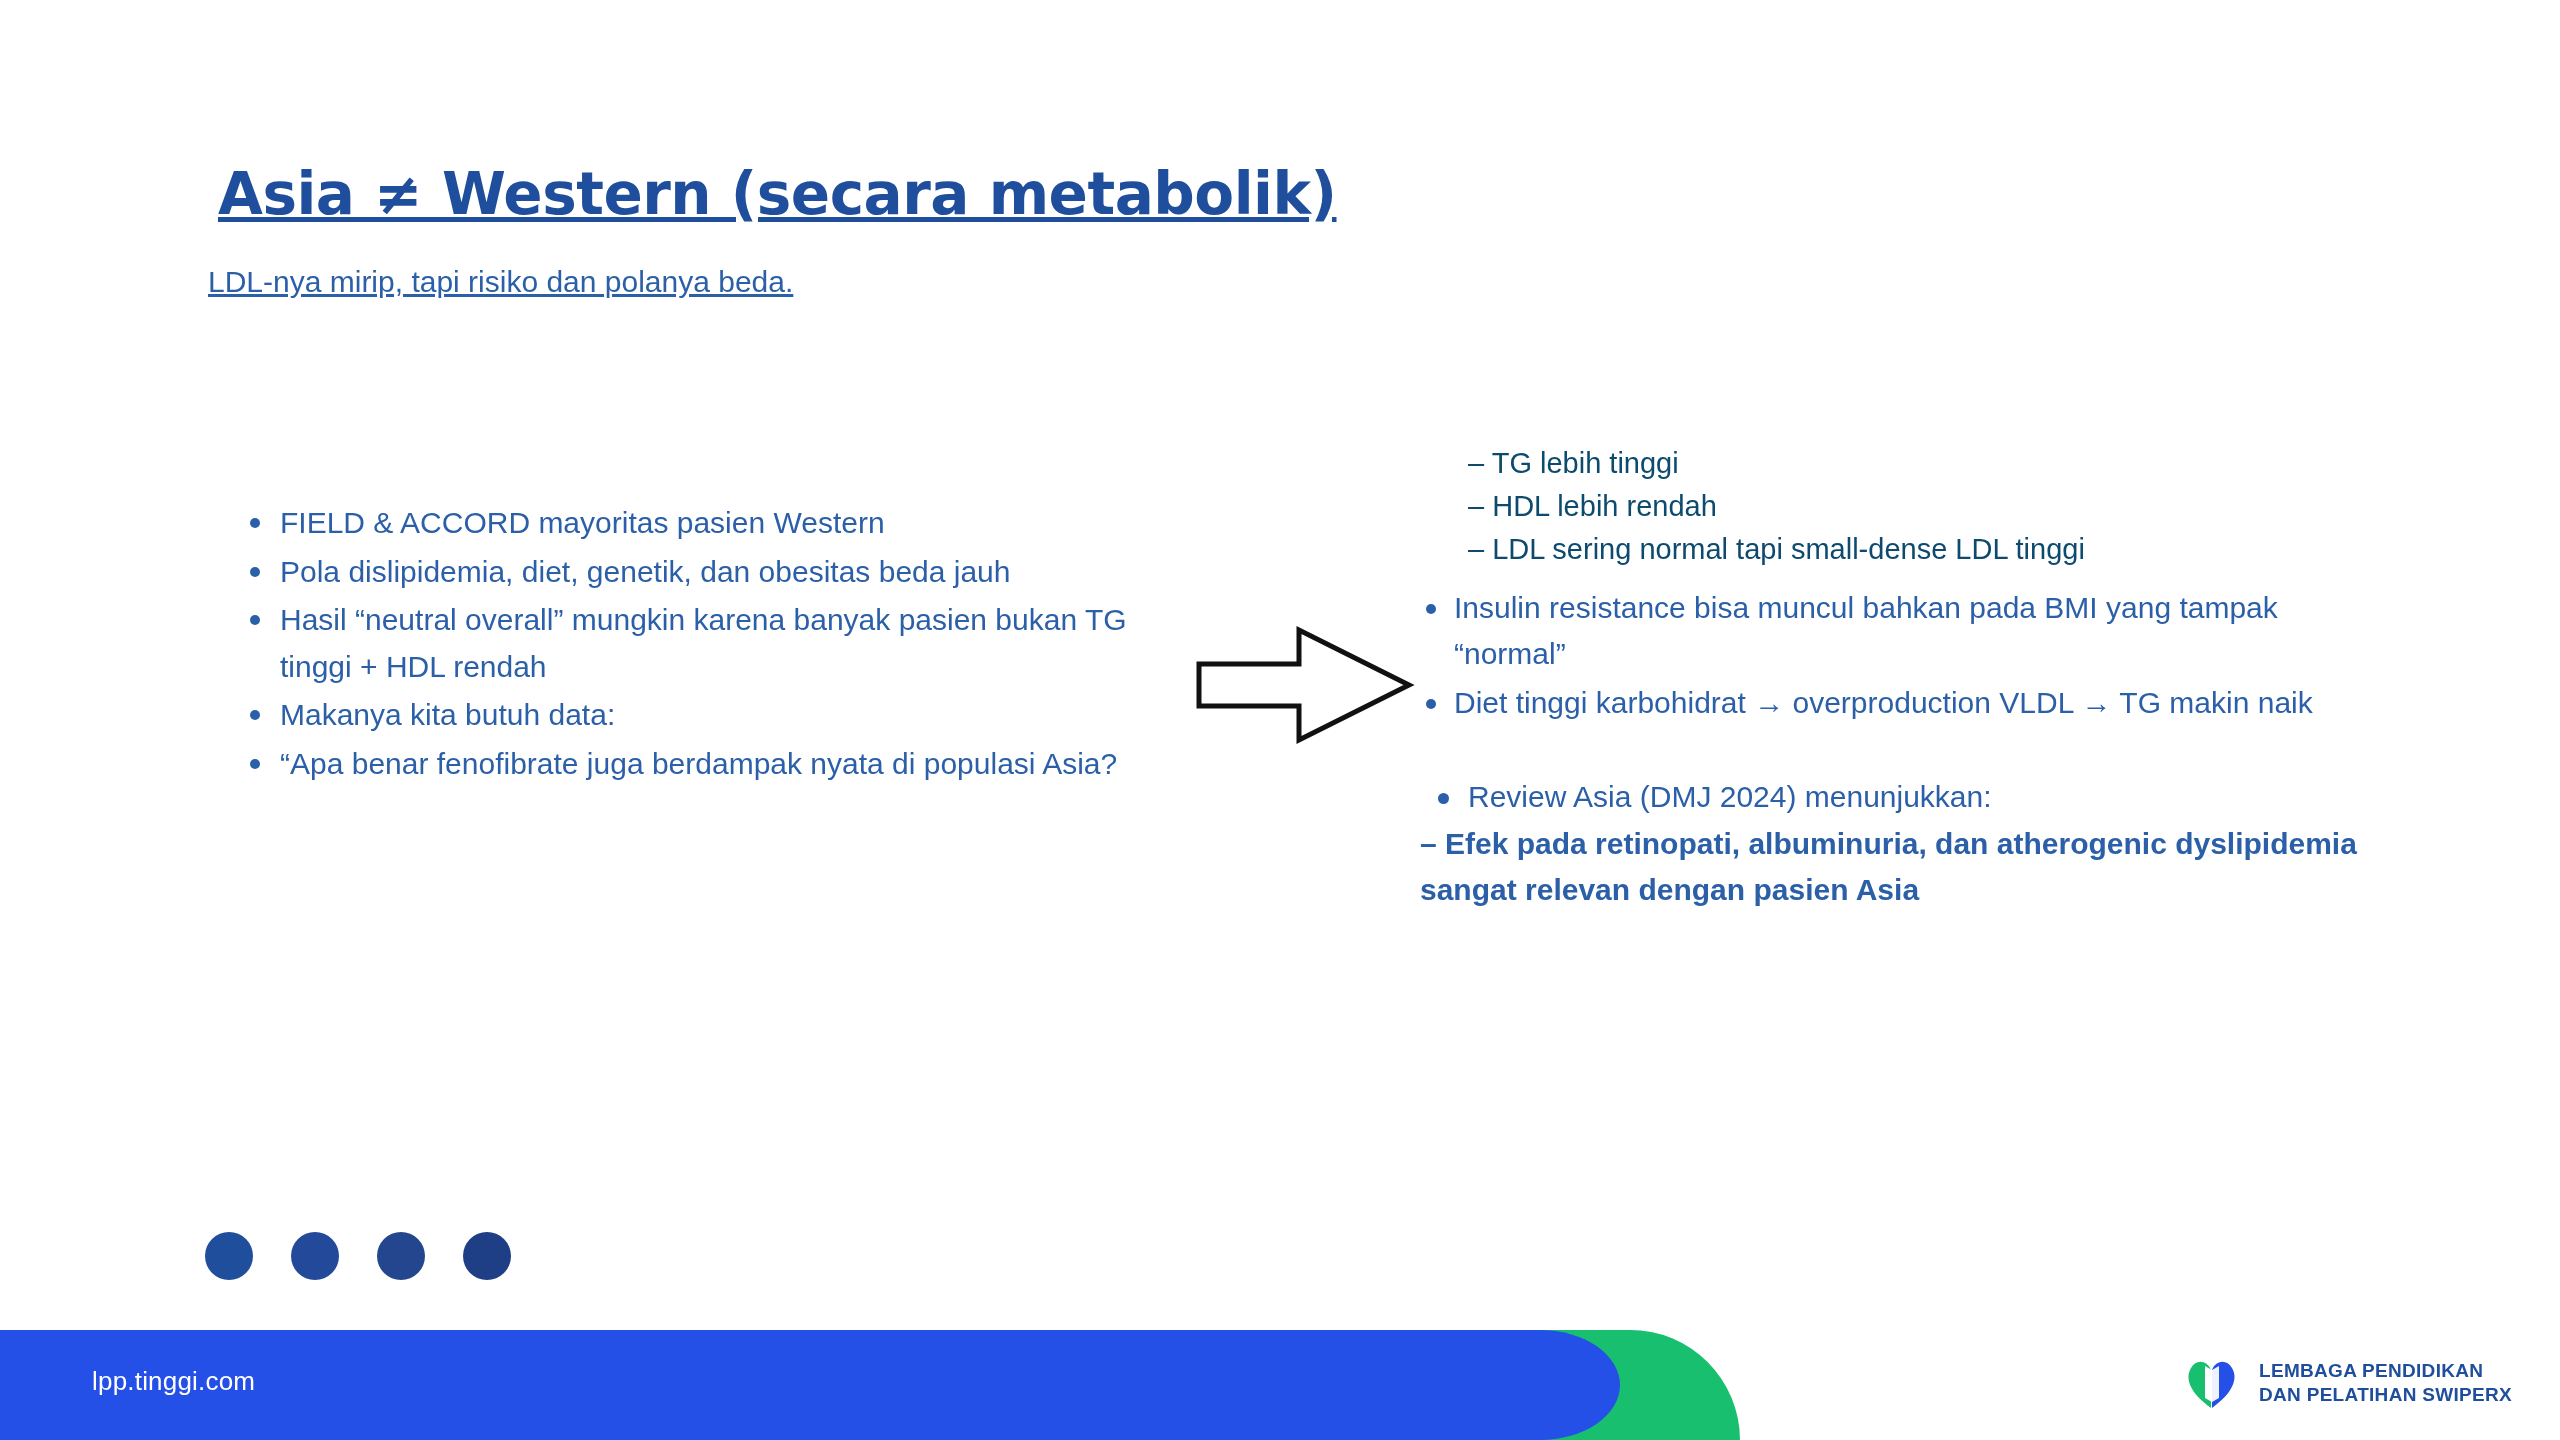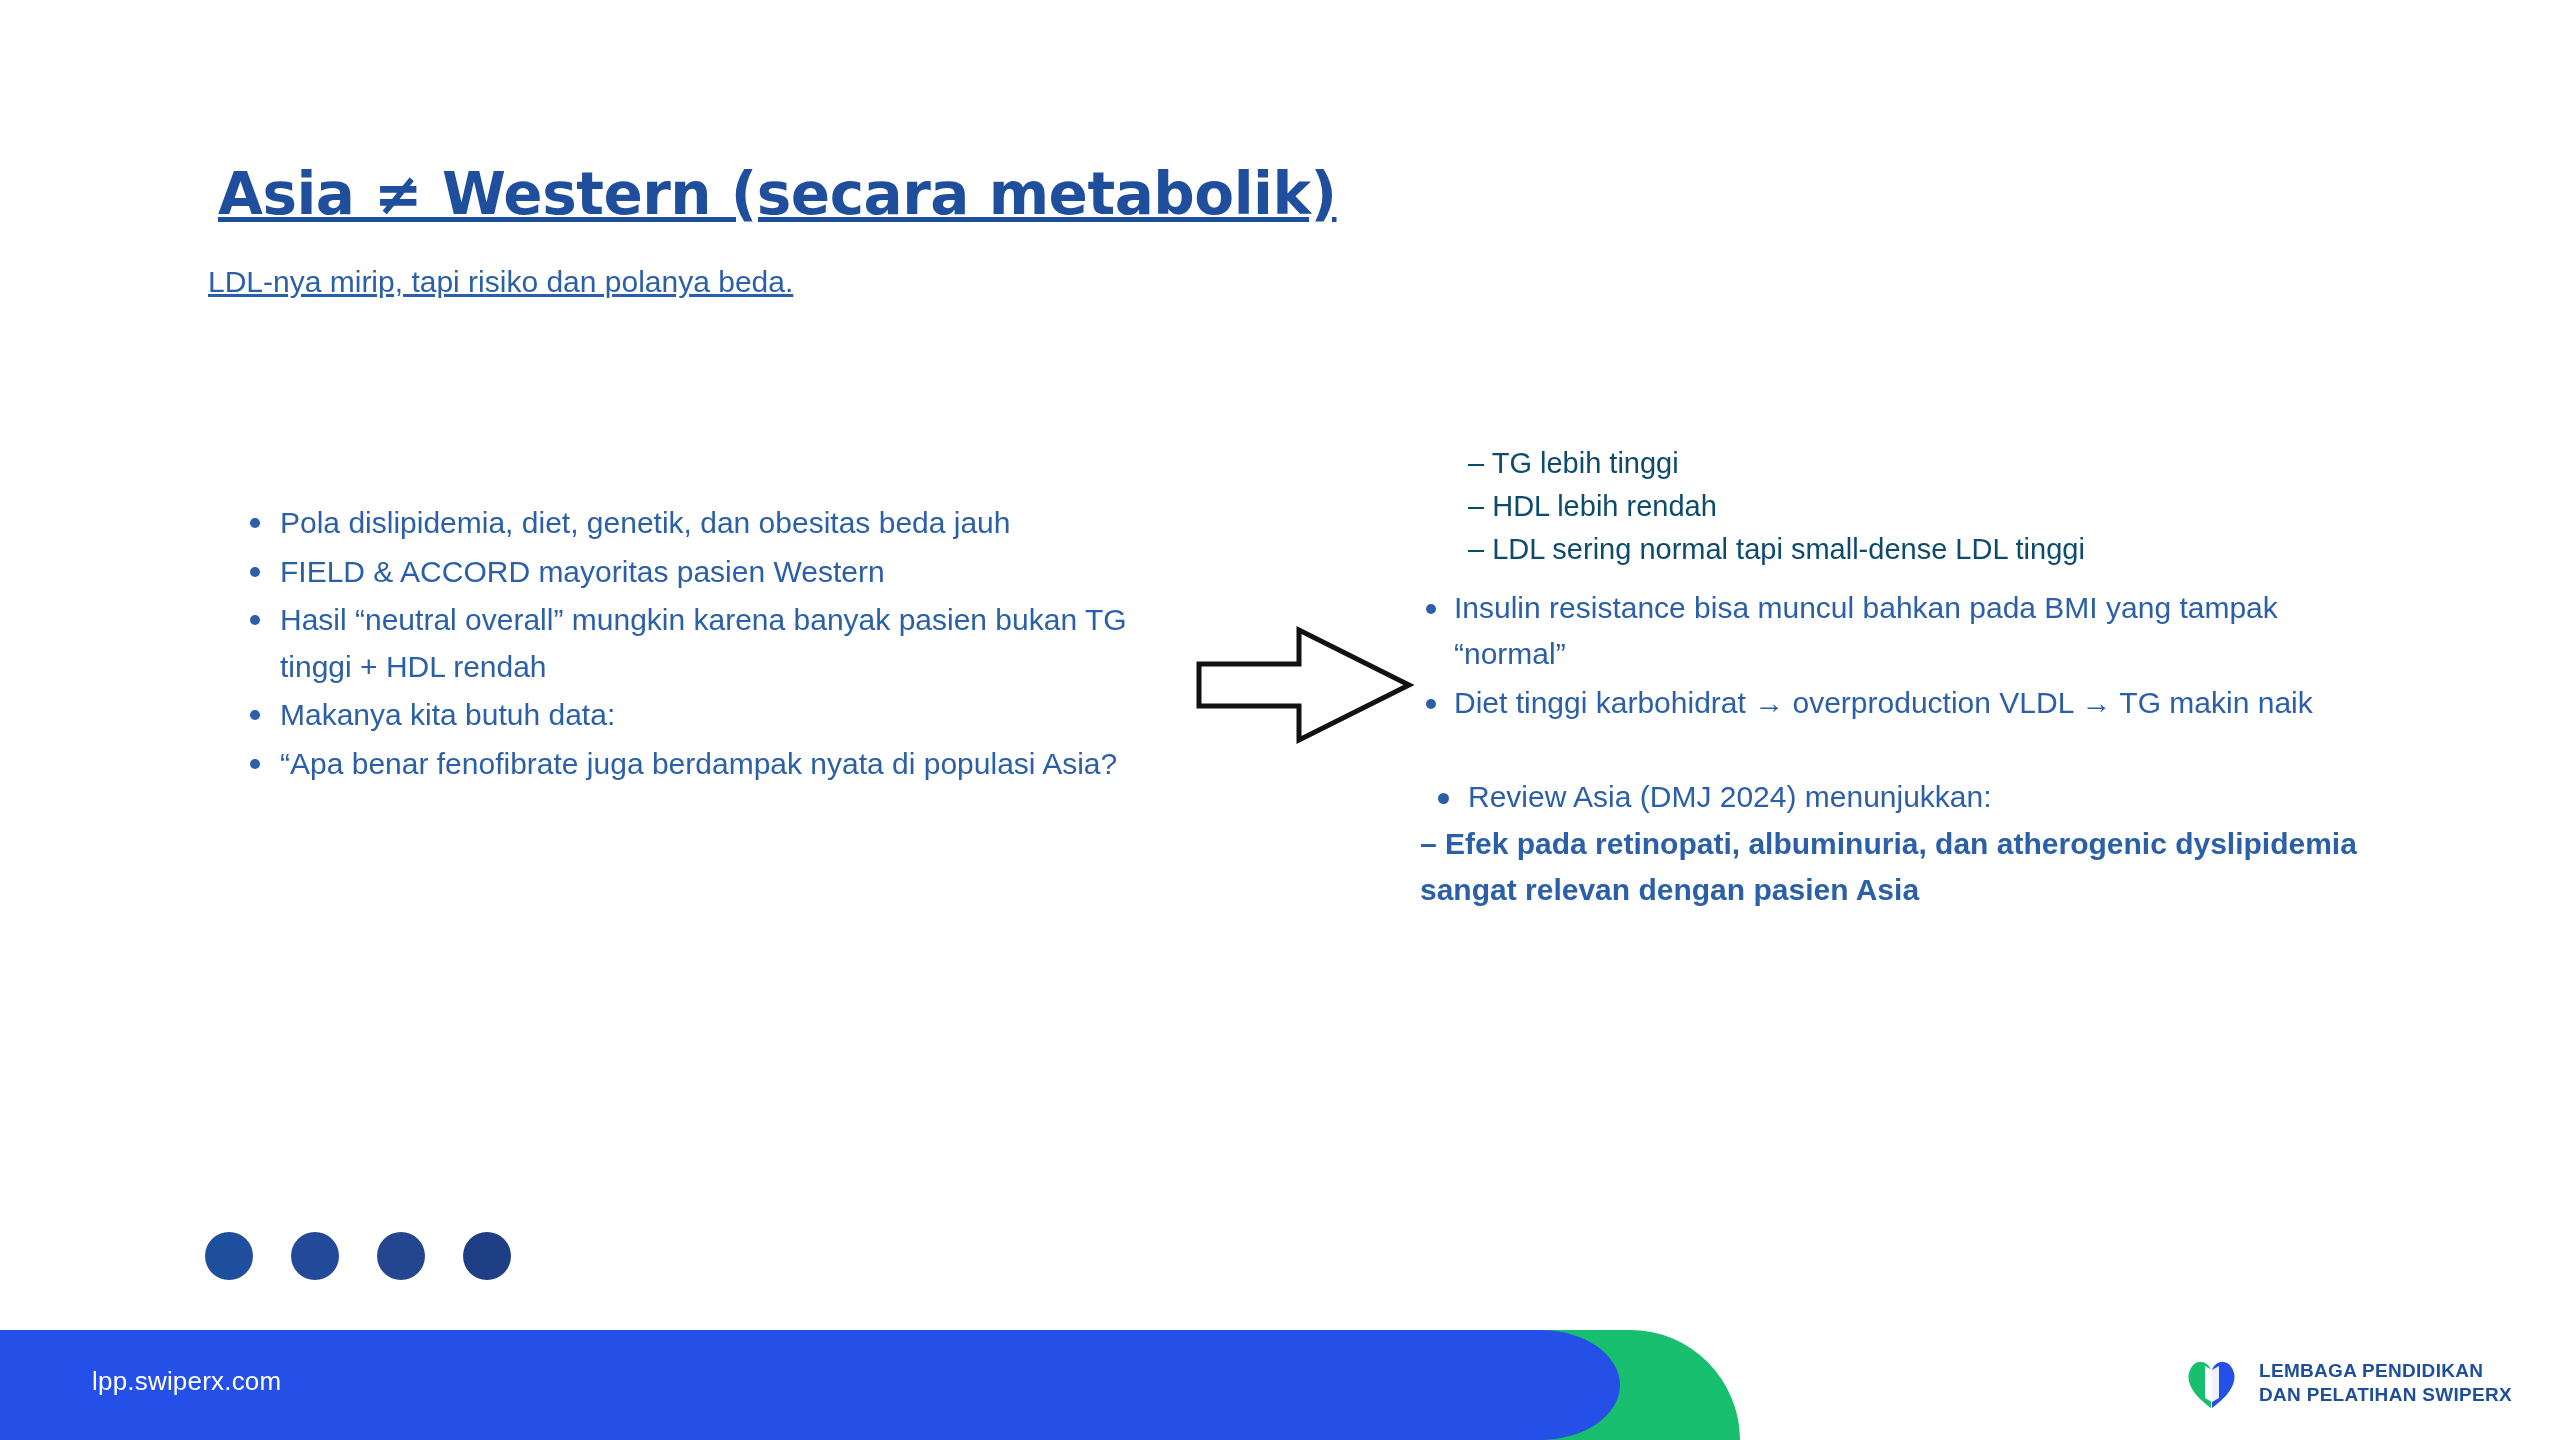"Pola dislipidemia, diet, genetik, dan" li { order: before "FIELD & ACCORD mayoritas pasien" -> after "FIELD & ACCORD mayoritas pasien" }
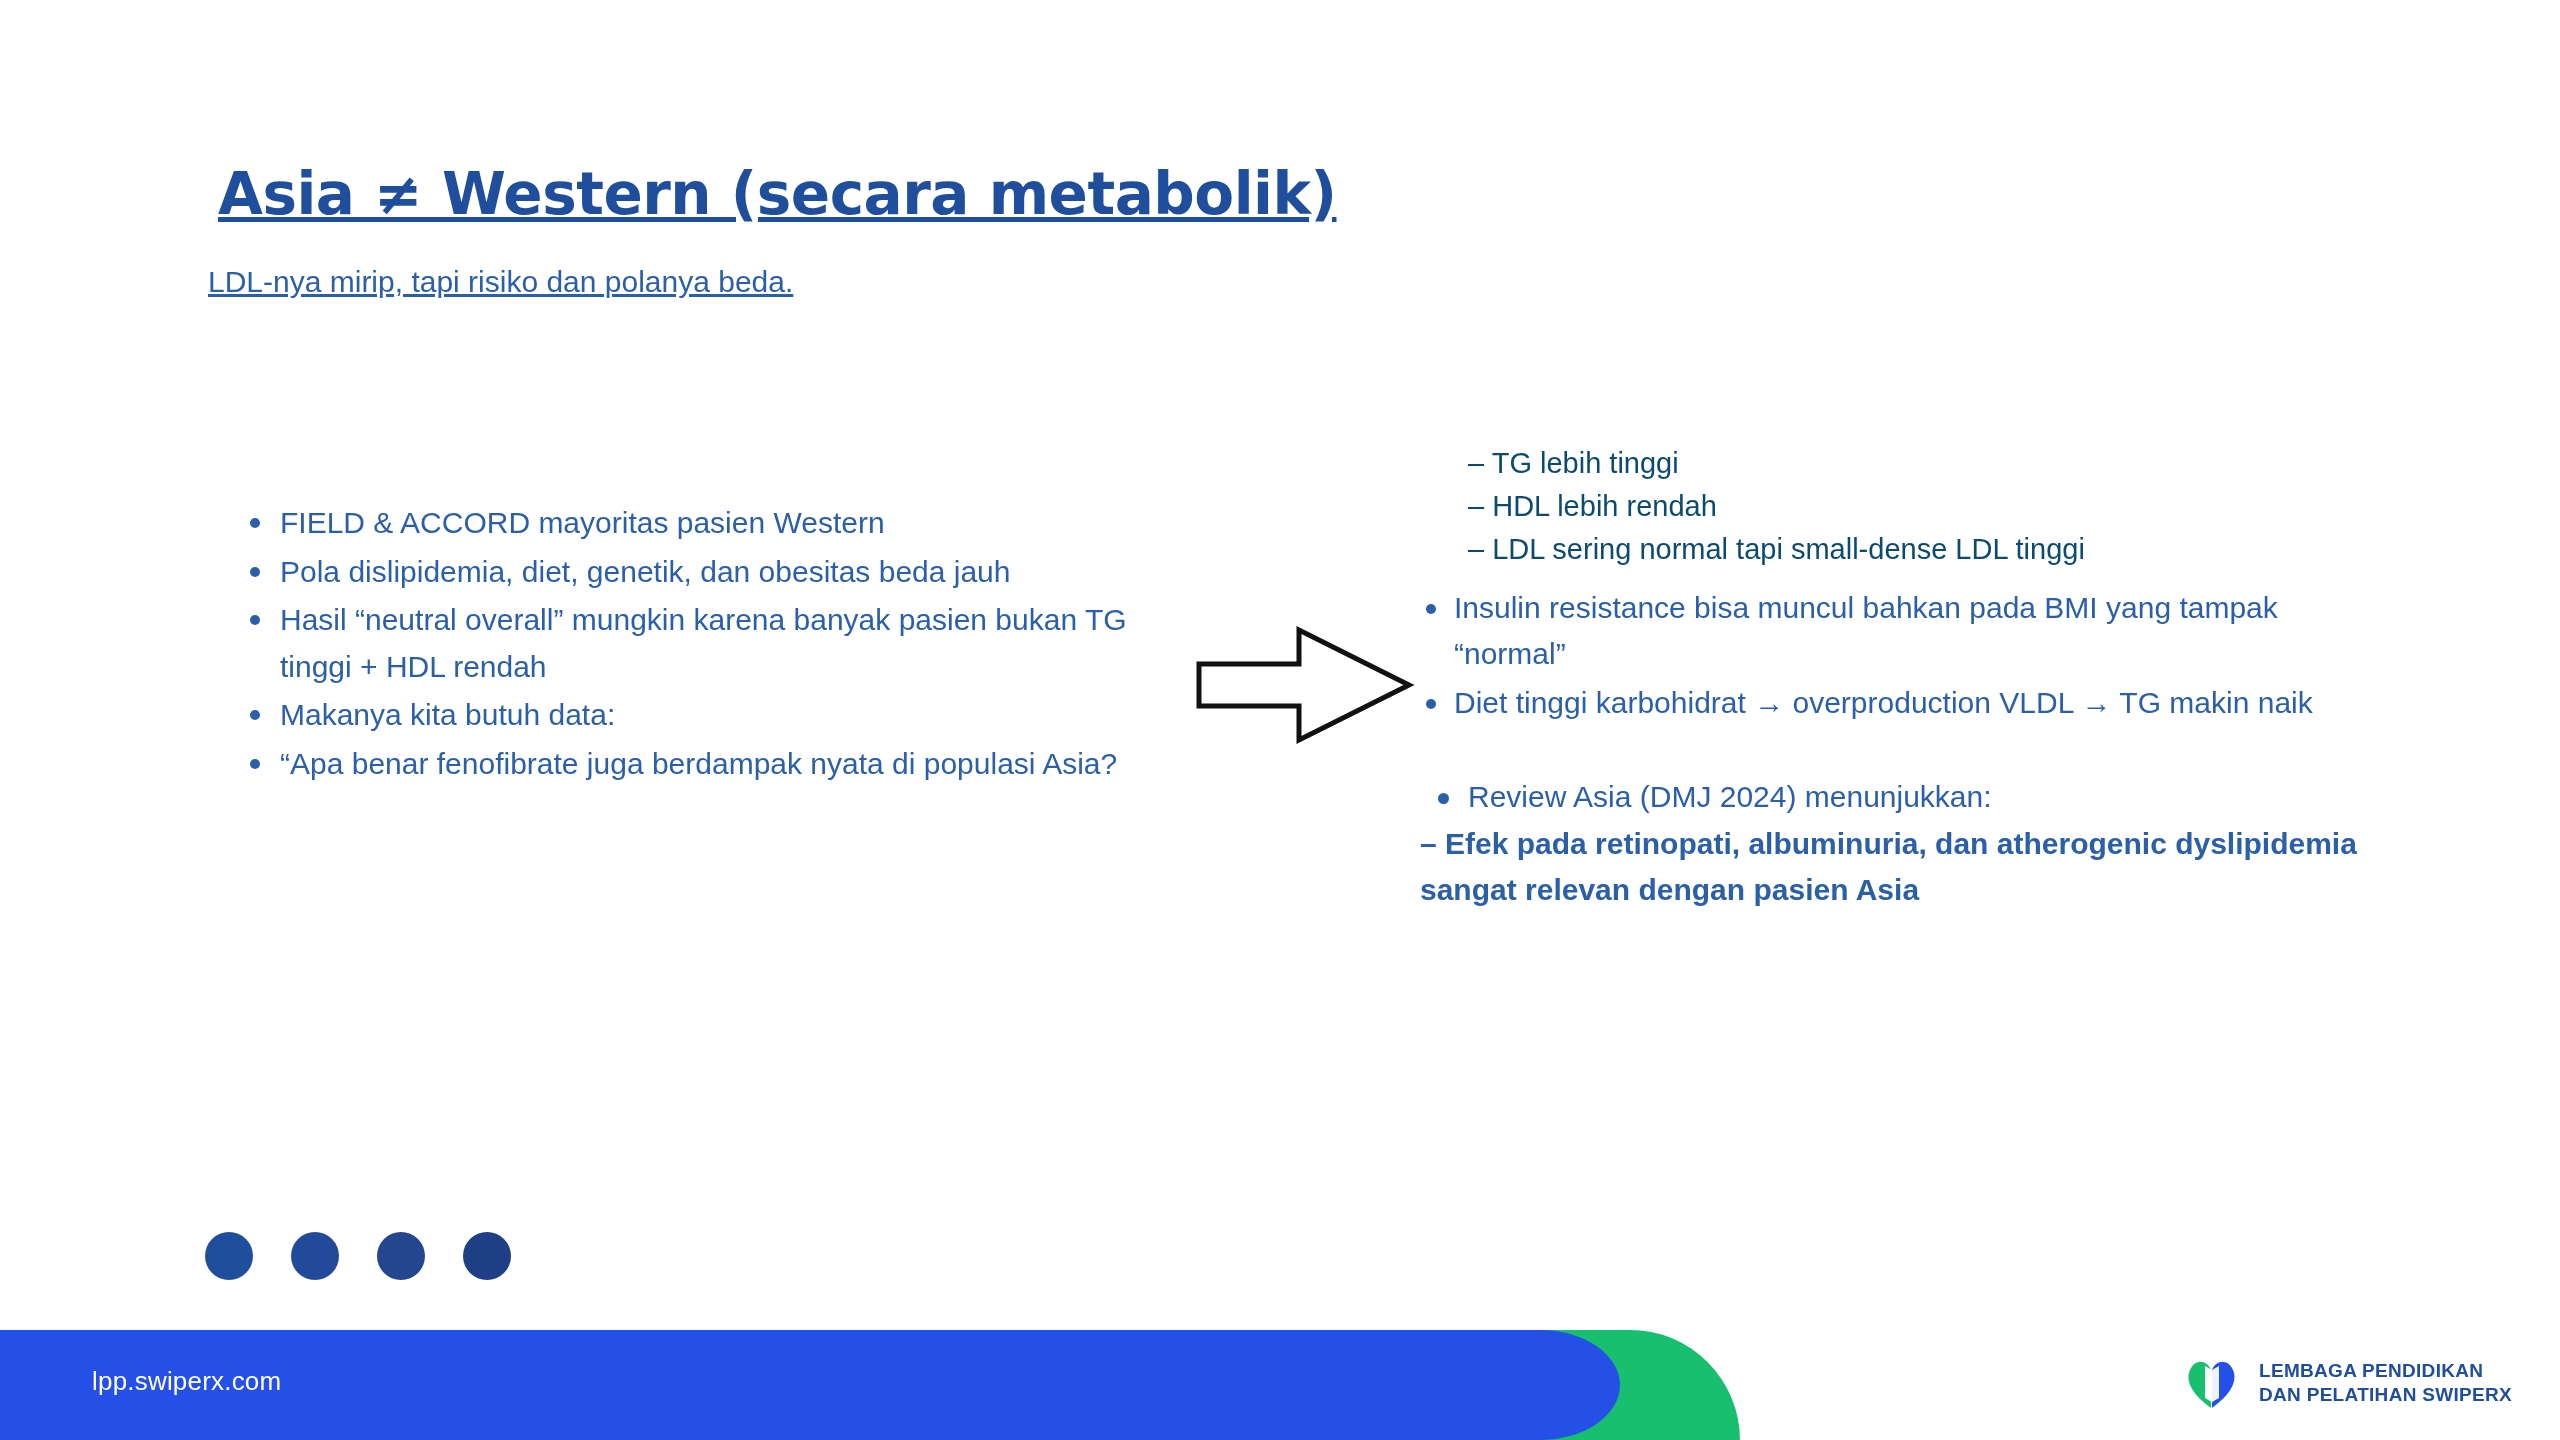"lpp.swiperx.com" div.footer-url { text: lpp.swiperx.com -> lpp.tinggi.com }
